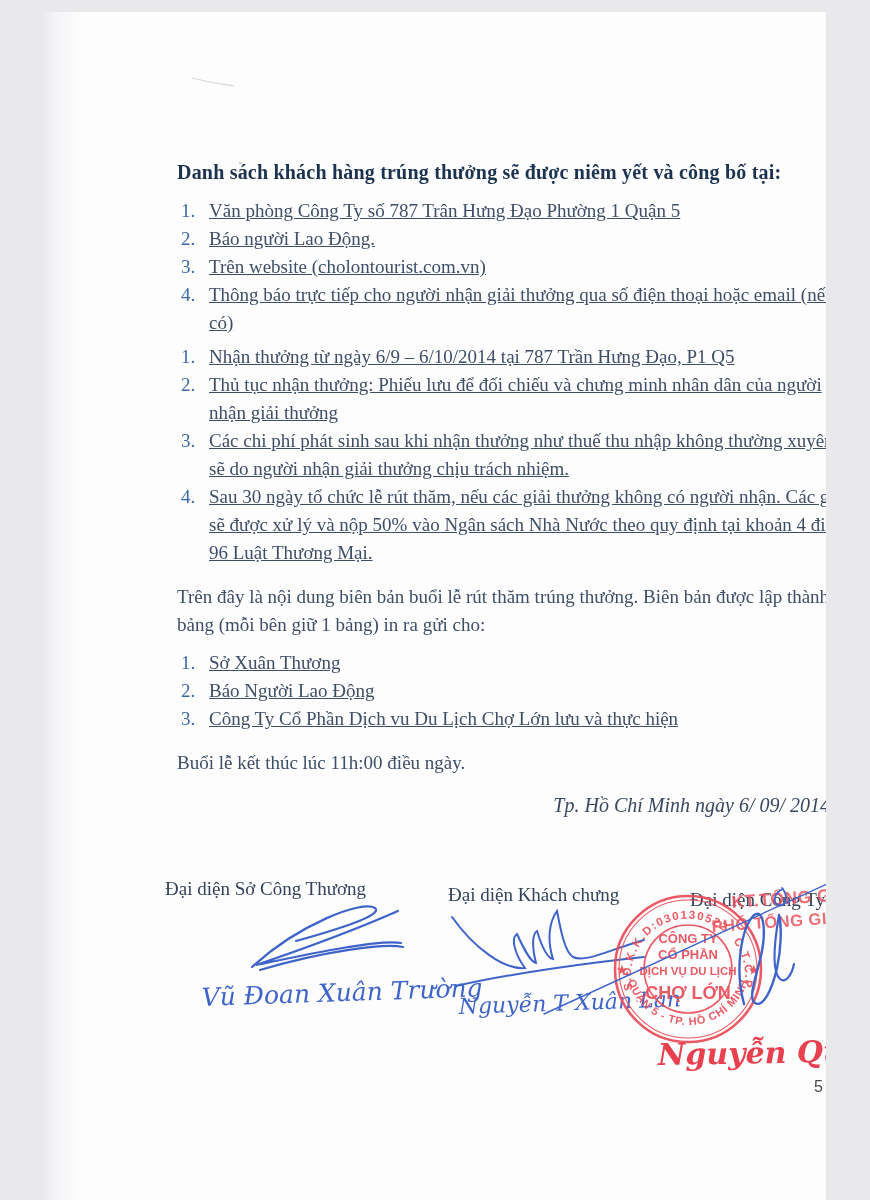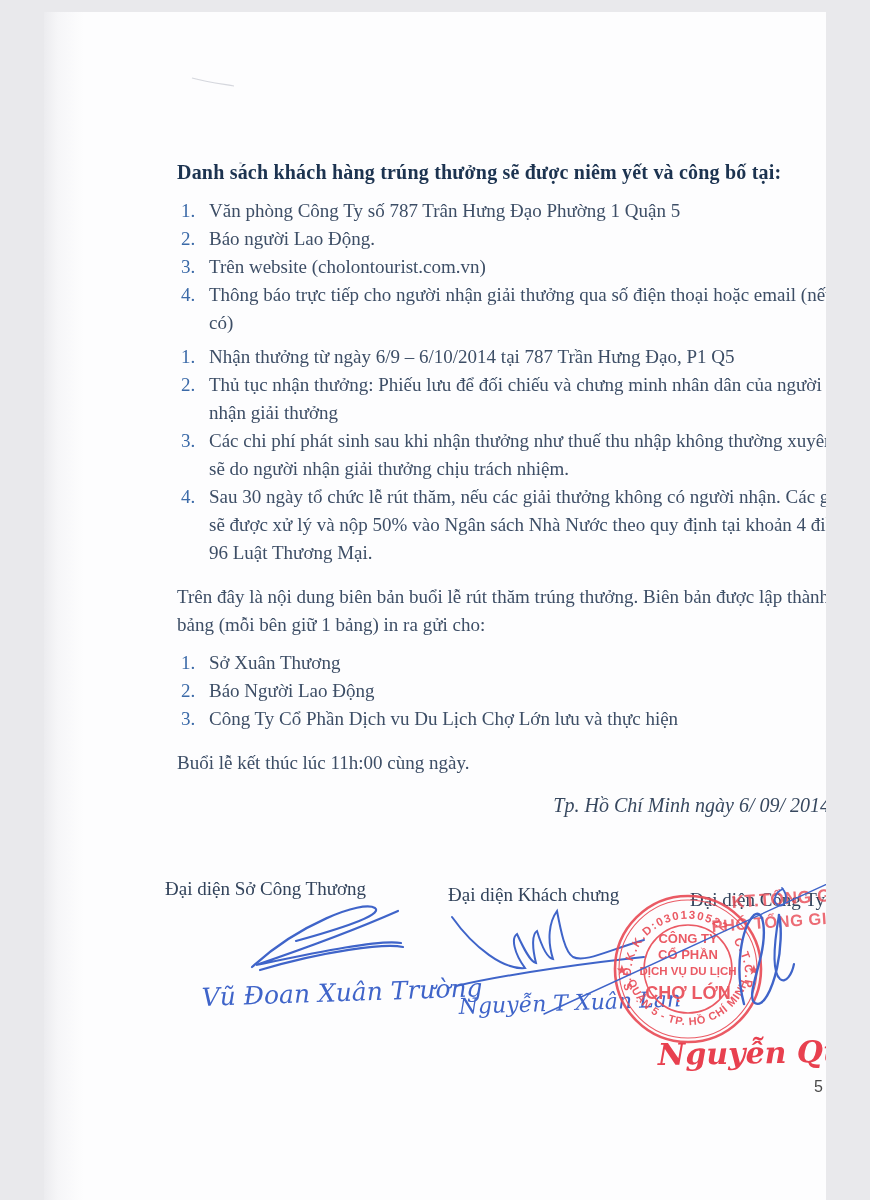"Văn phòng Công Ty số" .doc-list li { text-decoration: none -> underline }
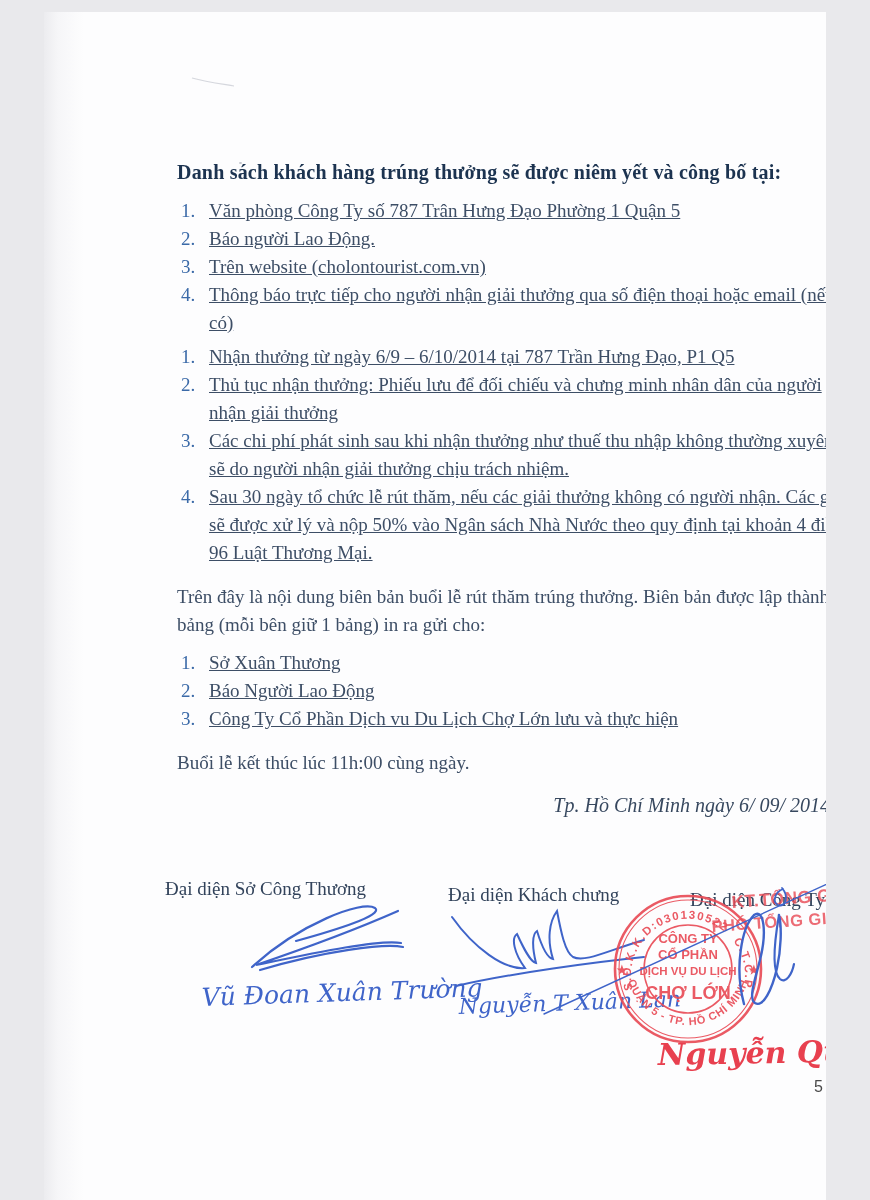"Buổi lễ kết thúc lúc" p.closing { text: cùng -> điều }
